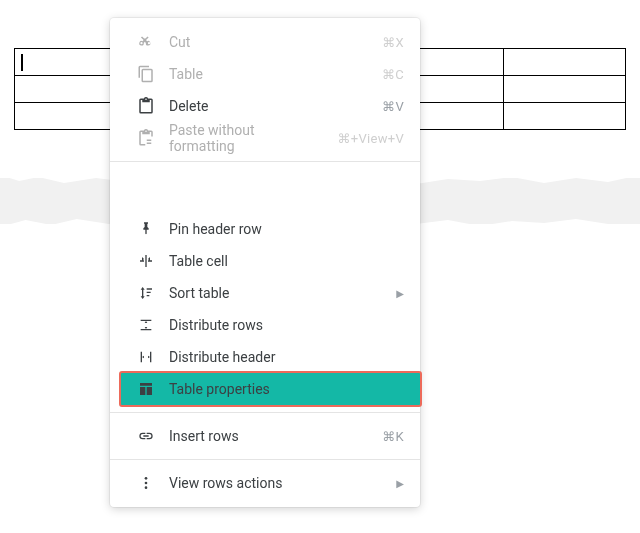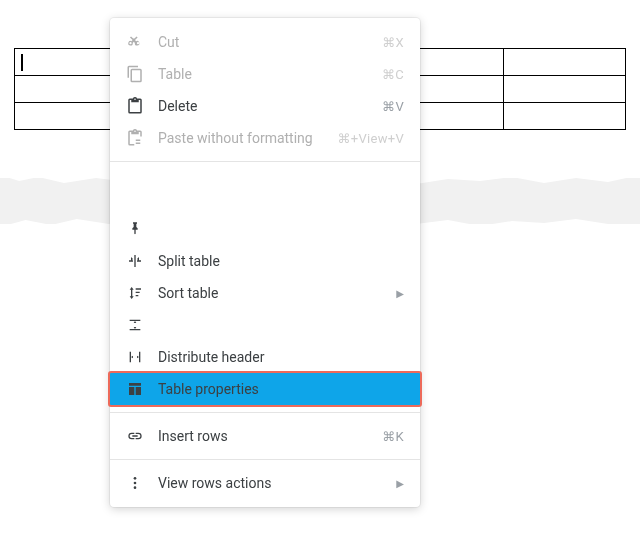"Cut" .menu-item { margin-left: none -> 11px }
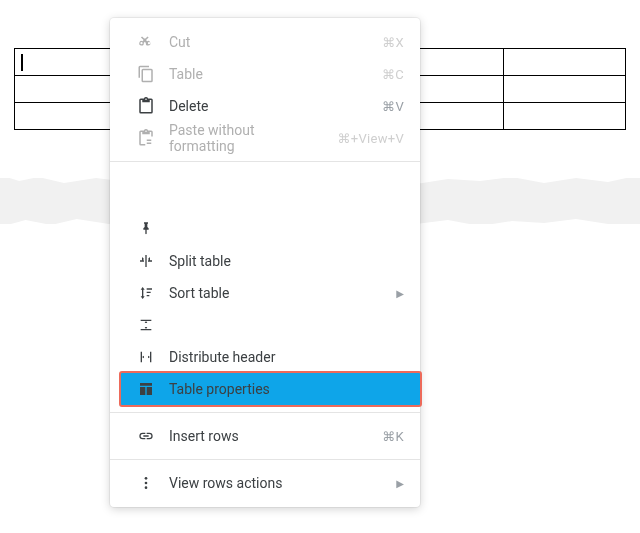"Pin header row" span.label { html: none -> <span>Pin header row</span> }
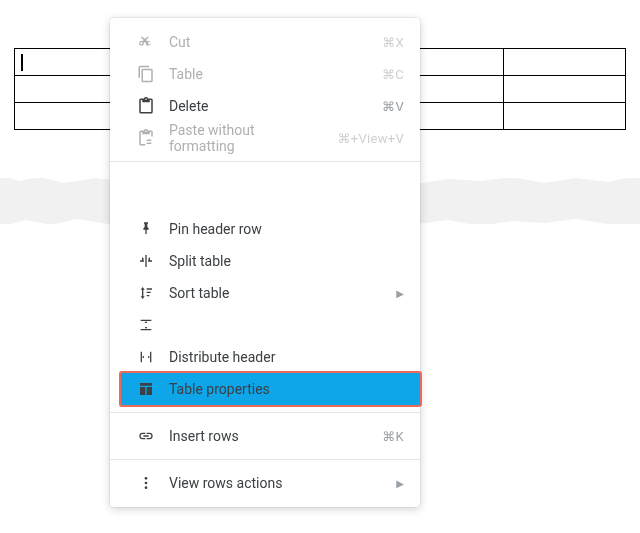"Split table" span.label { text: Split table -> Table cell }
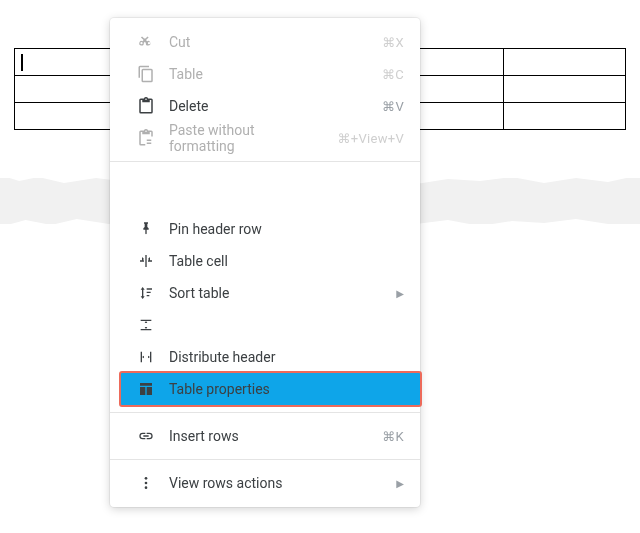"Distribute rows" span.label { html: none -> <span>Distribute rows</span> }
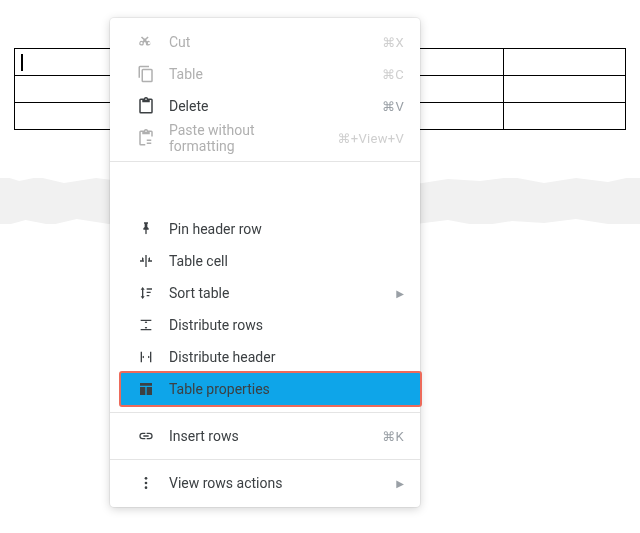"Table properties" .highlighted { background: #0ea5e9 -> #14b8a6 }
